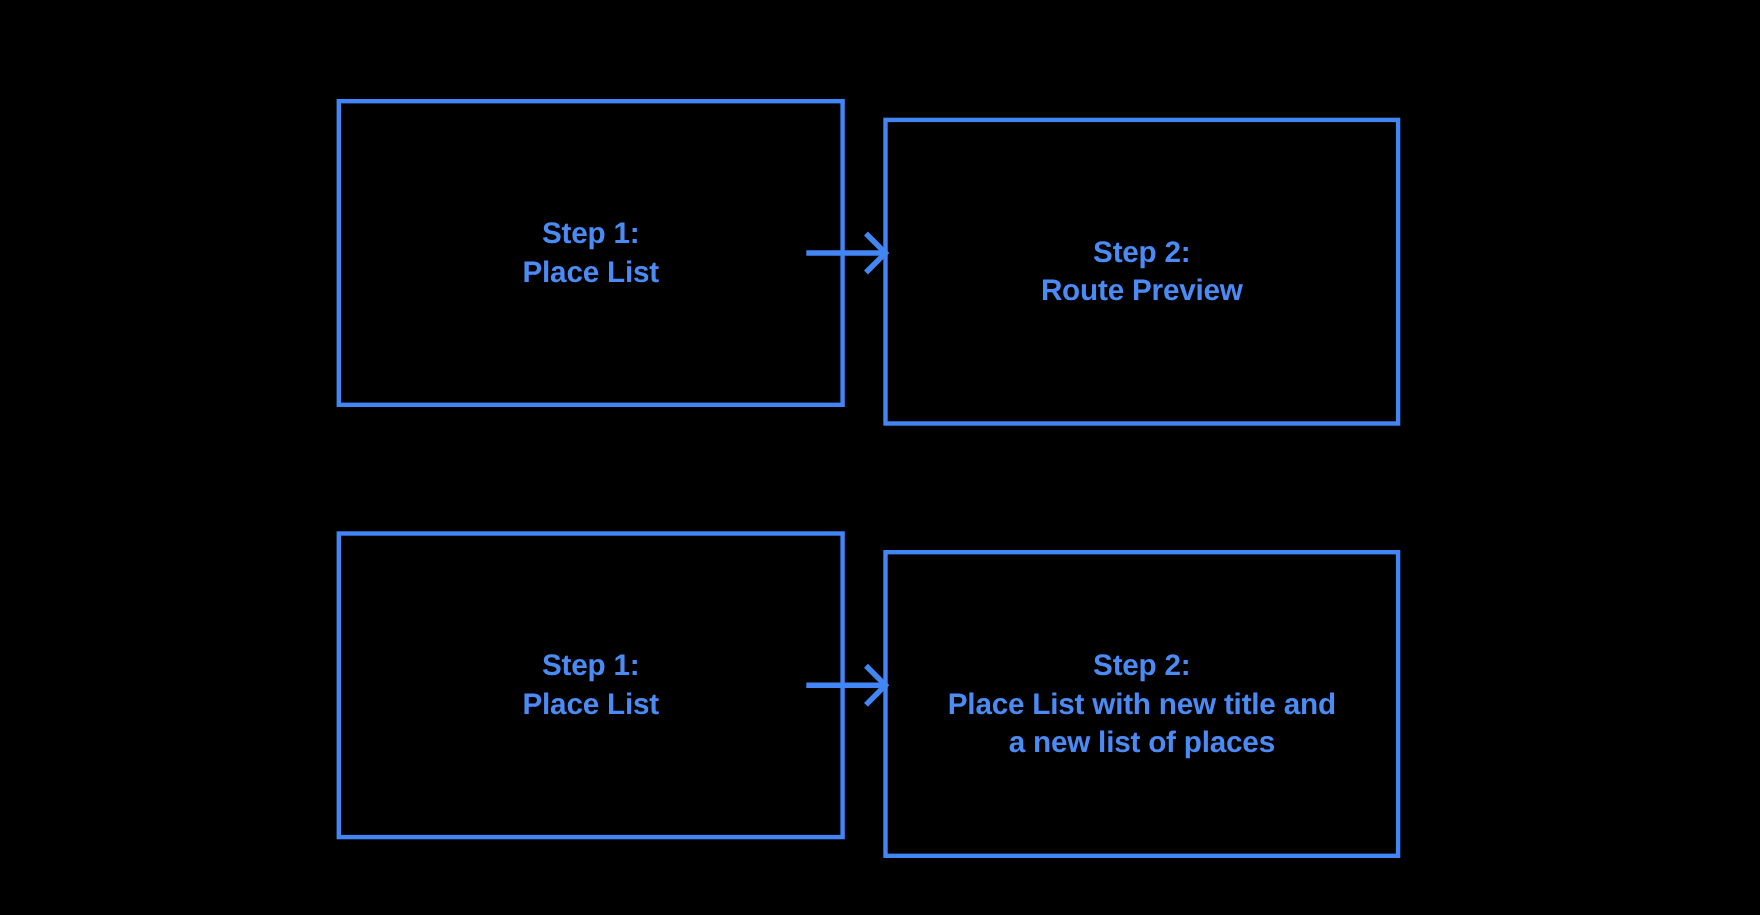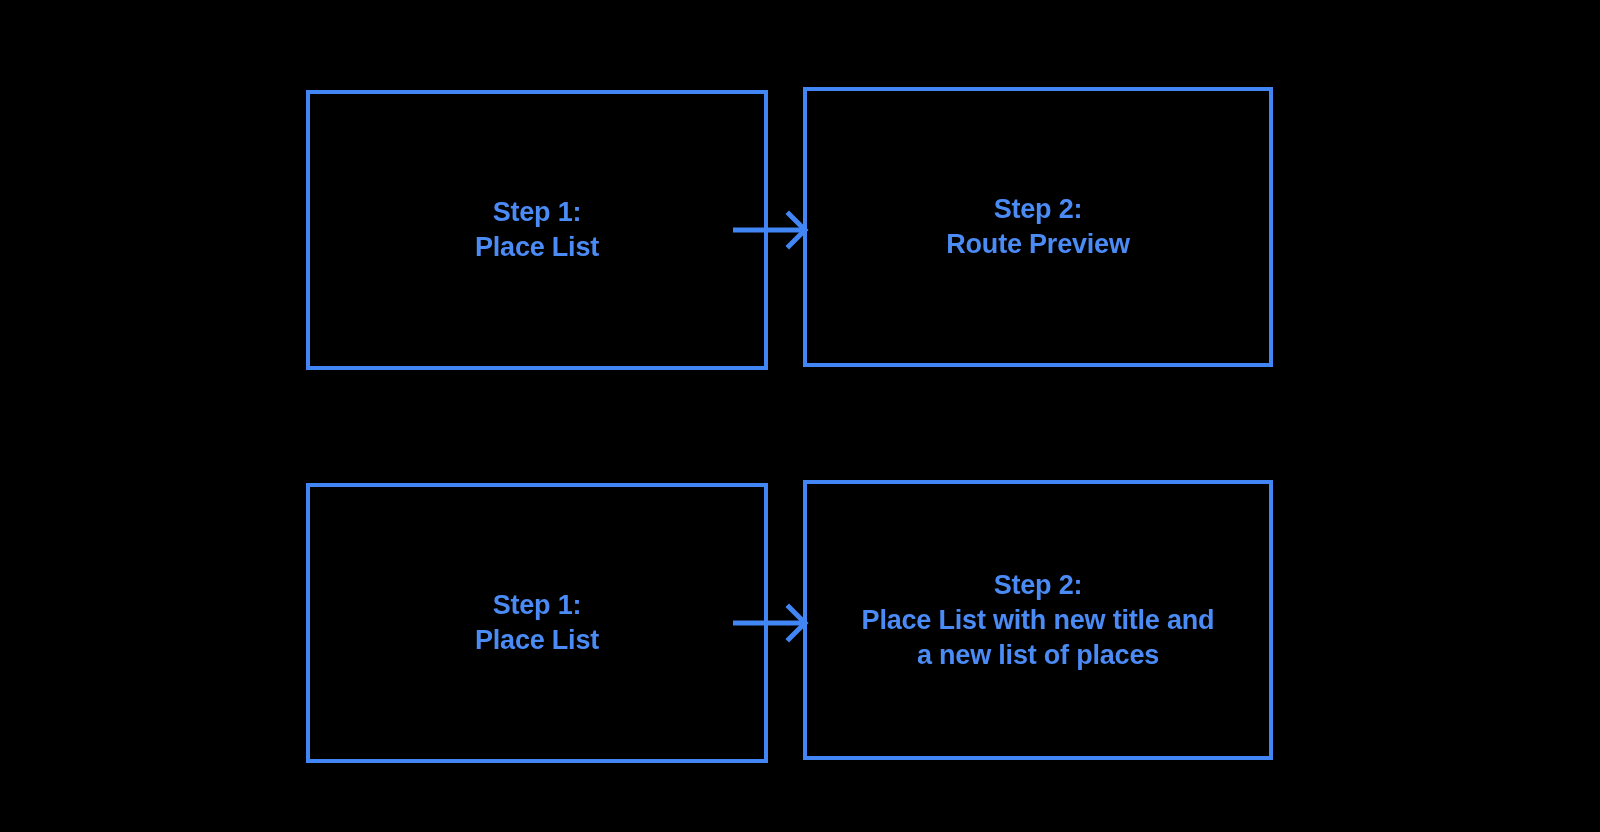"Step 2:" .box-right { top: 2px -> 22px }
